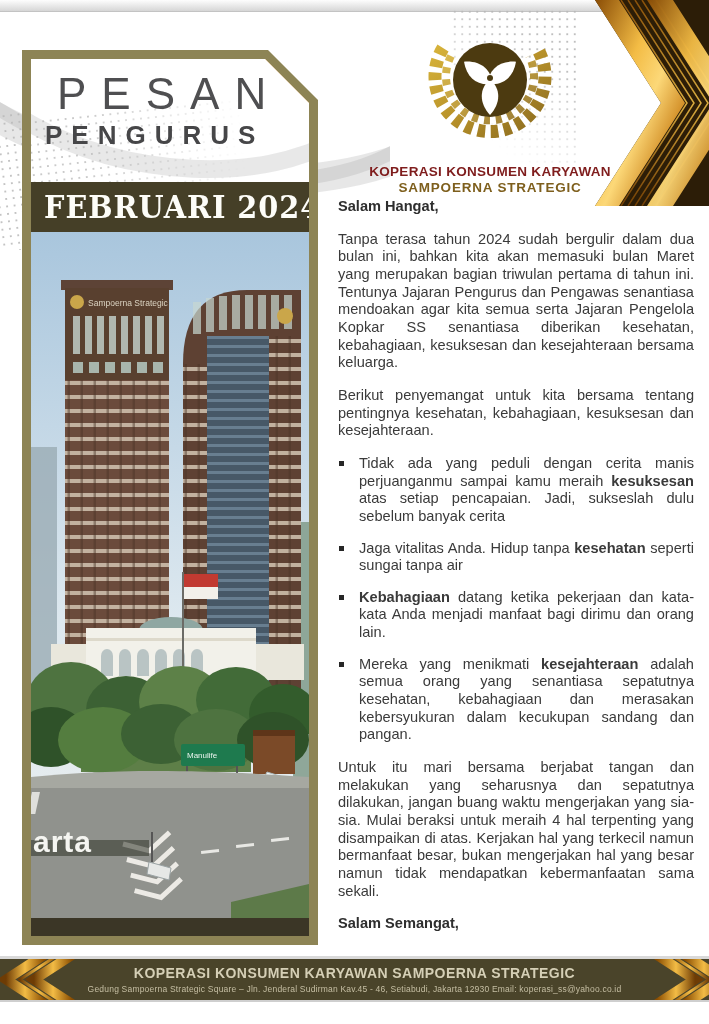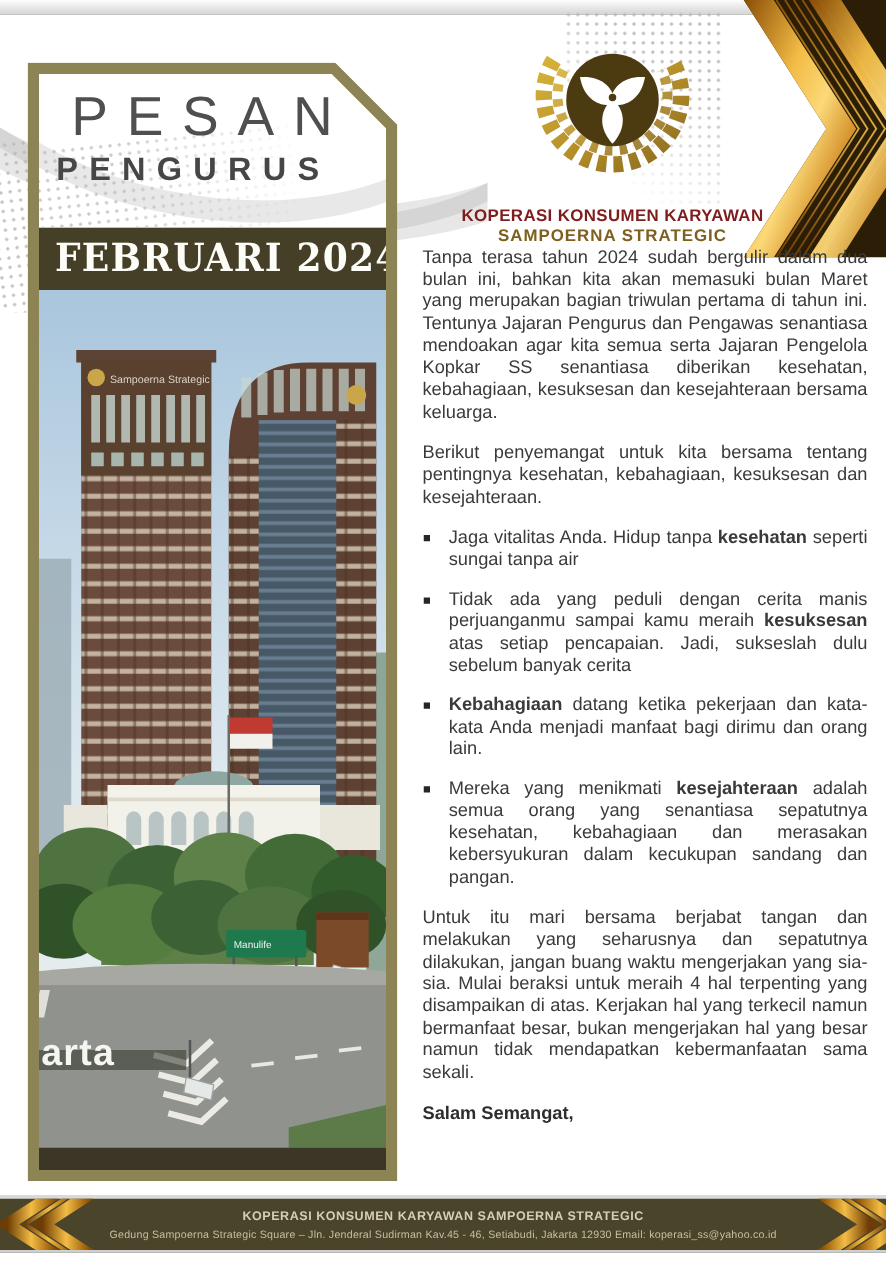"Salam Hangat," p.greeting { html: none -> <p>Salam Hangat,</p> }
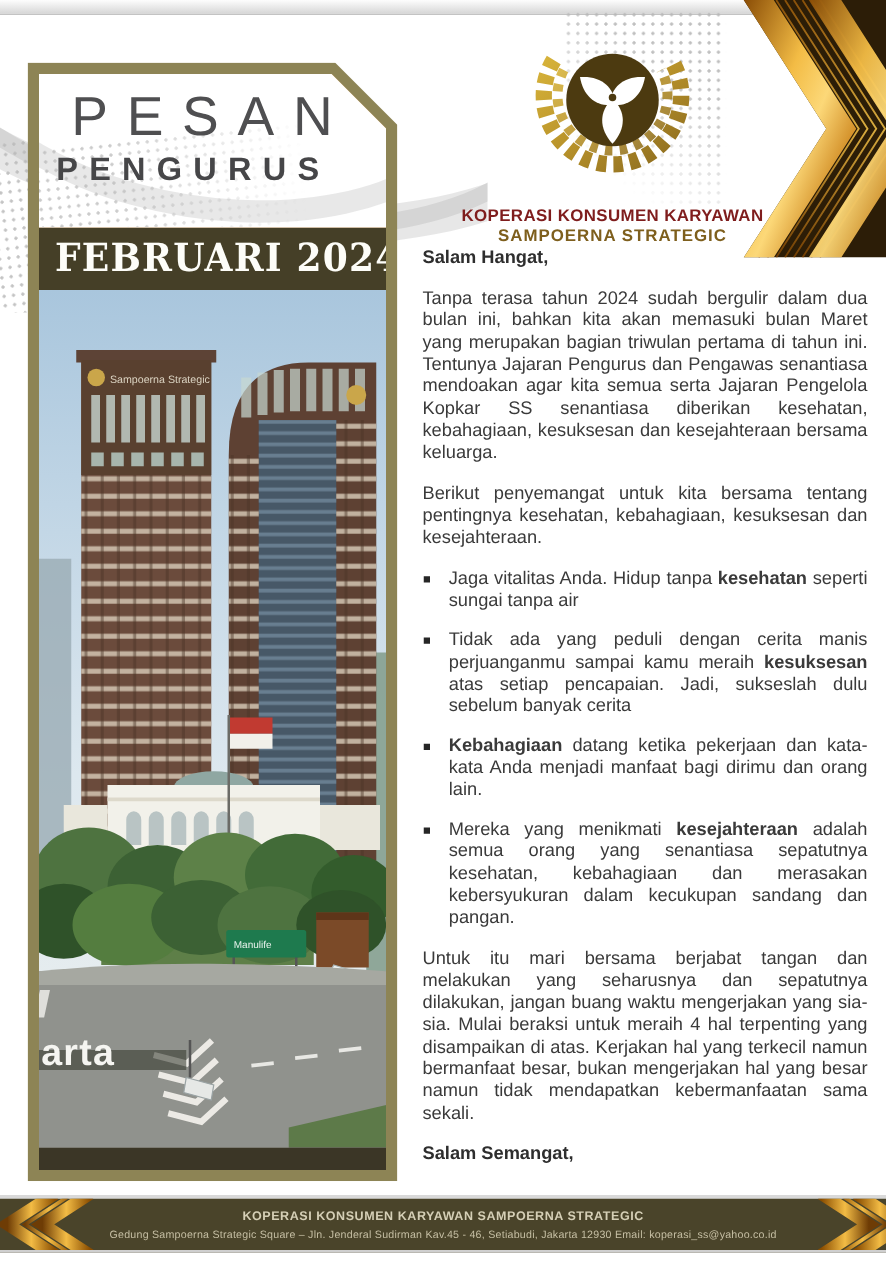"Jaga vitalitas Anda. Hidup tanpa" li { order: before "Tidak ada yang peduli dengan" -> after "Tidak ada yang peduli dengan" }
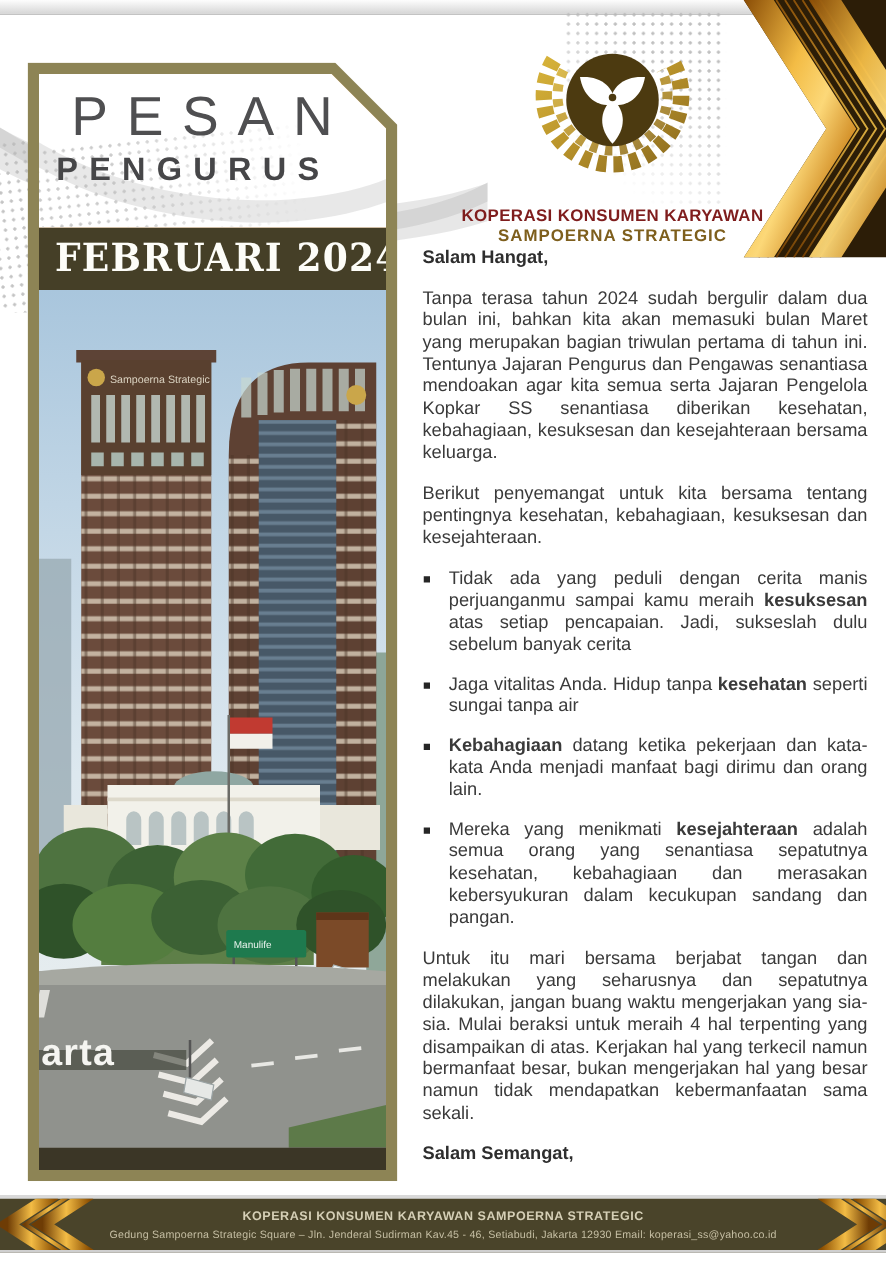"KOPERASI KONSUMEN KARYAWAN SAMPOERNA" .f1 { font-size: 10px -> 14px }
